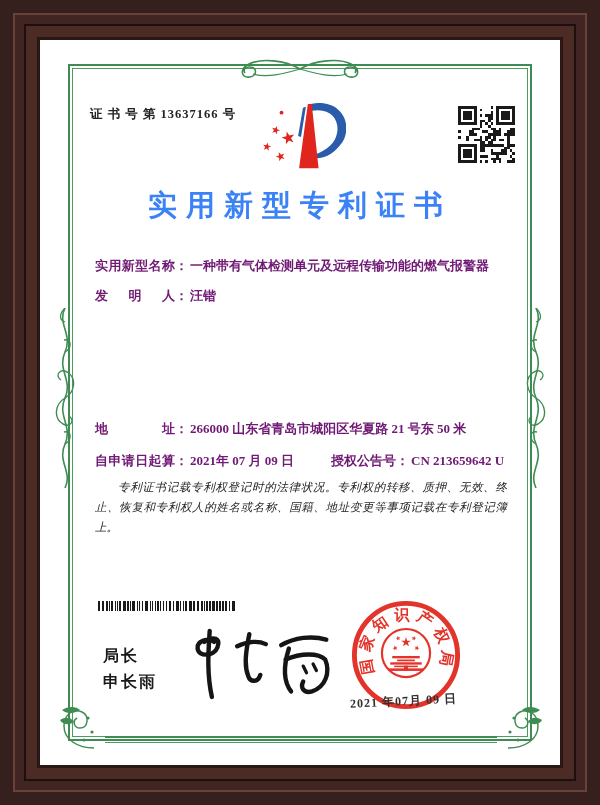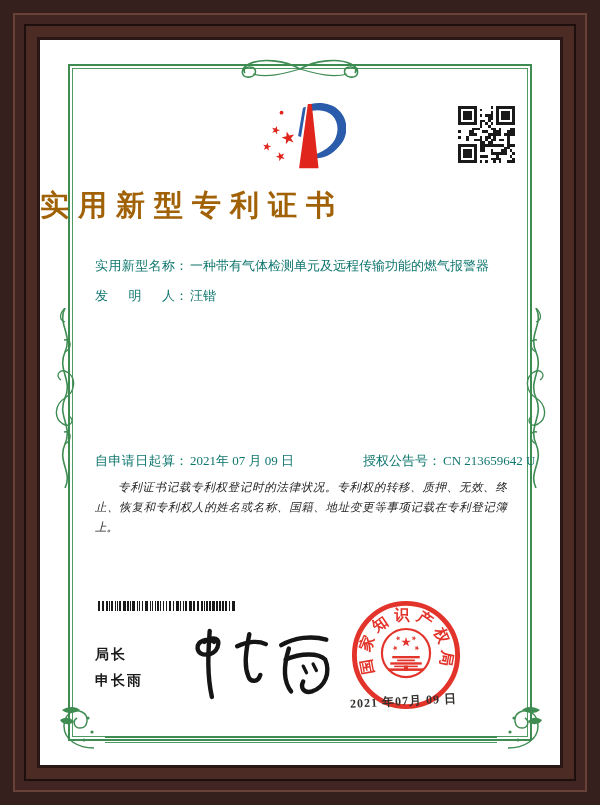"证 书 号 第 13637166" div.abs { html: none -> <div>证 书 号 第 13637166 号</div> }
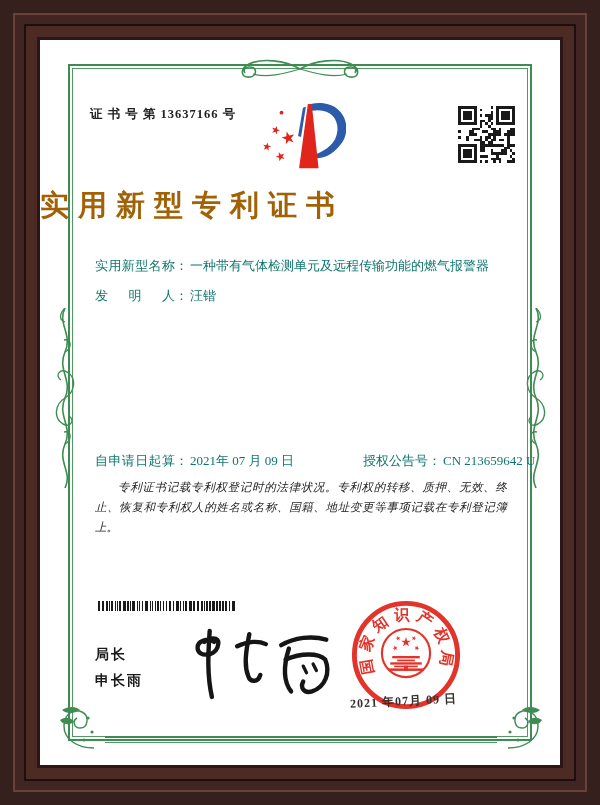"实用新型专利证书" .title { color: #a16207 -> #3b82f6; text-align: left -> center }
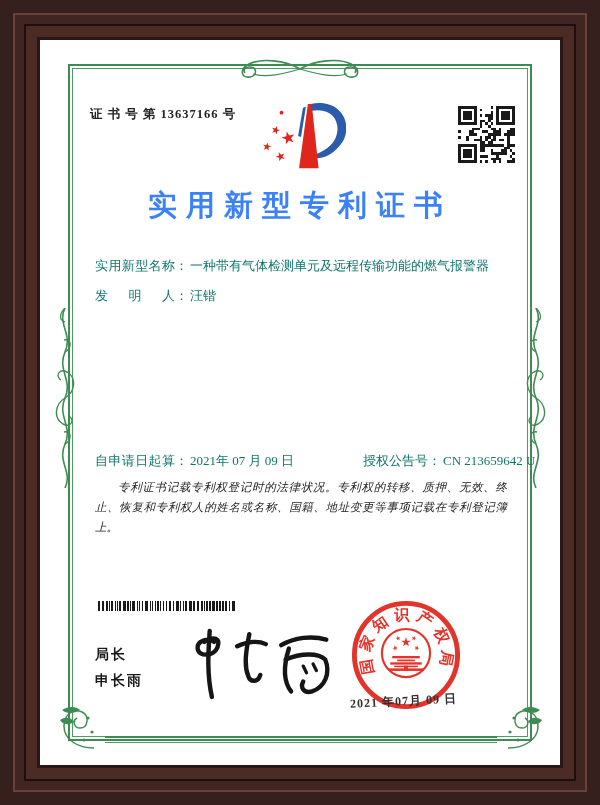"实用新型名称： 一种带有气体检测单元及远程传输功能的燃气报警器" .frow { color: #0f766e -> #701a75; font-weight: 400 -> 700 }
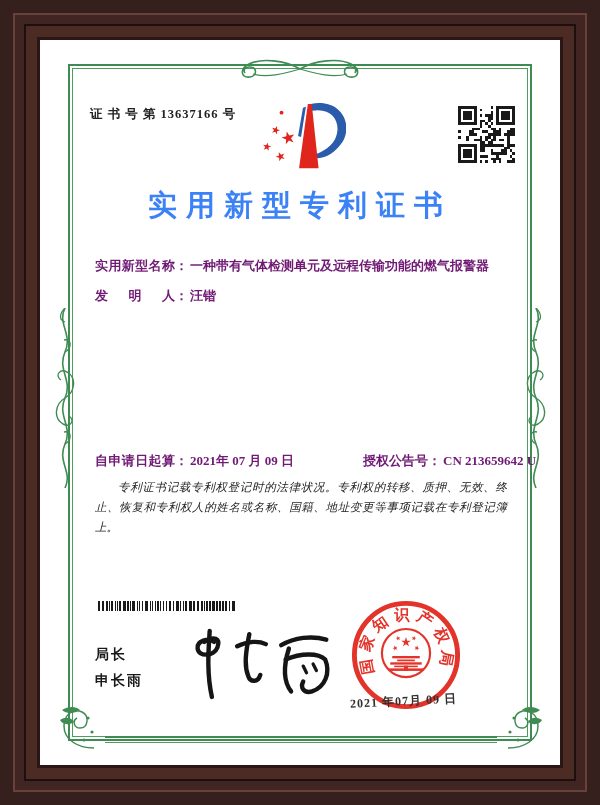"地址： 266000 山东省青岛市城阳区华夏路 21 号东" div.abs { html: none -> <div> <span>地址</span><span>：</span><span>266000 山东省青岛市城阳区华夏路 21 号东 50 米</span> </div> }
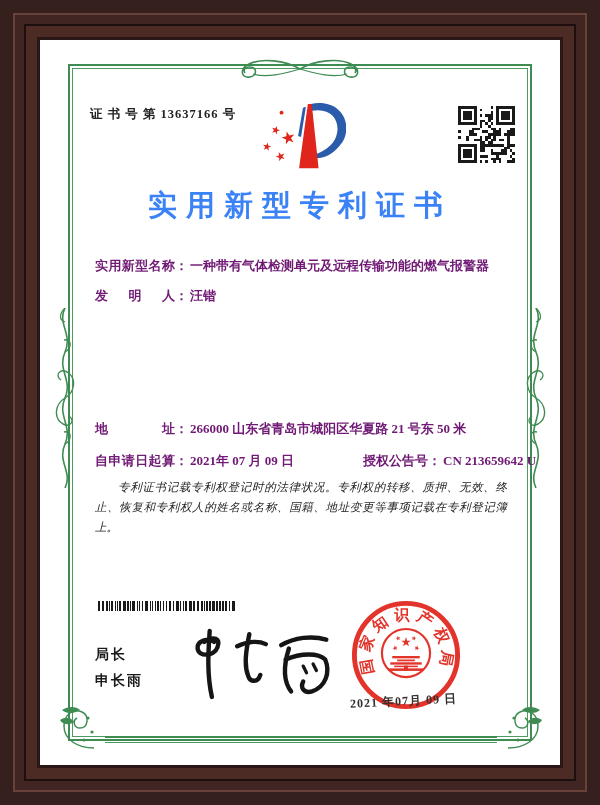"授权公告号： CN 213659642 U" .grant-right { margin-left: 32px -> none }
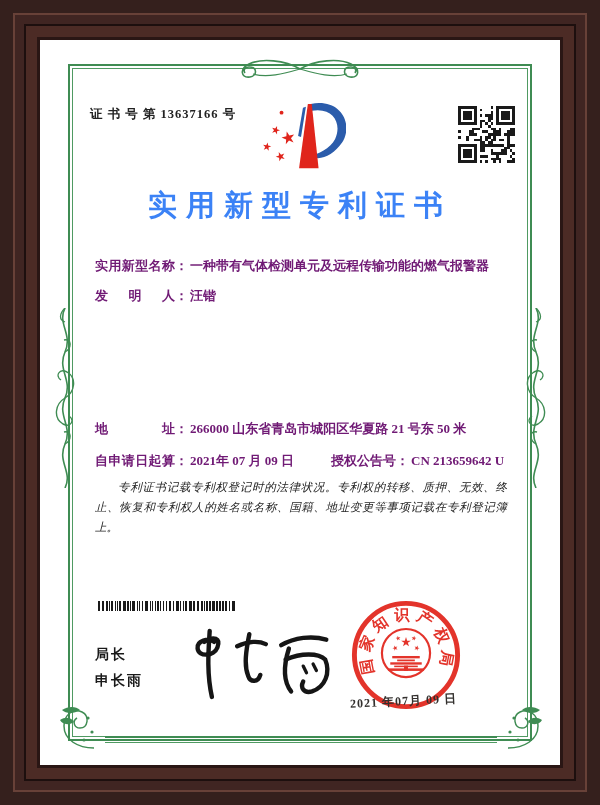"局长" .director { font-size: 14px -> 16px; left: 55px -> 63px }
